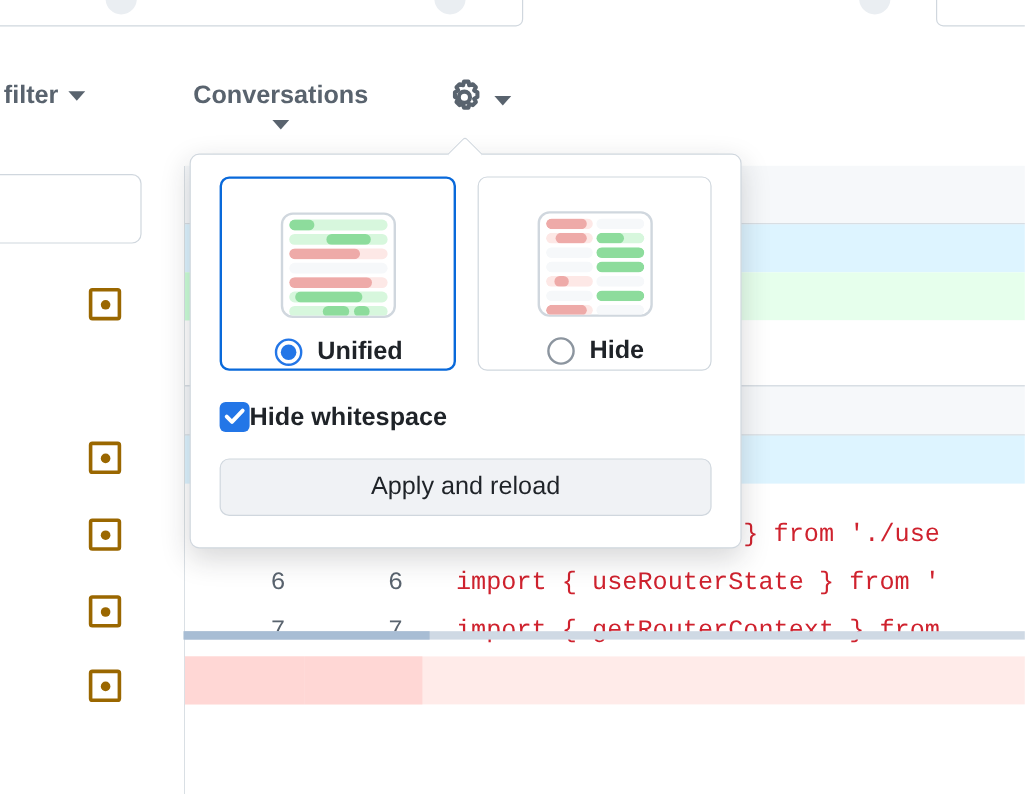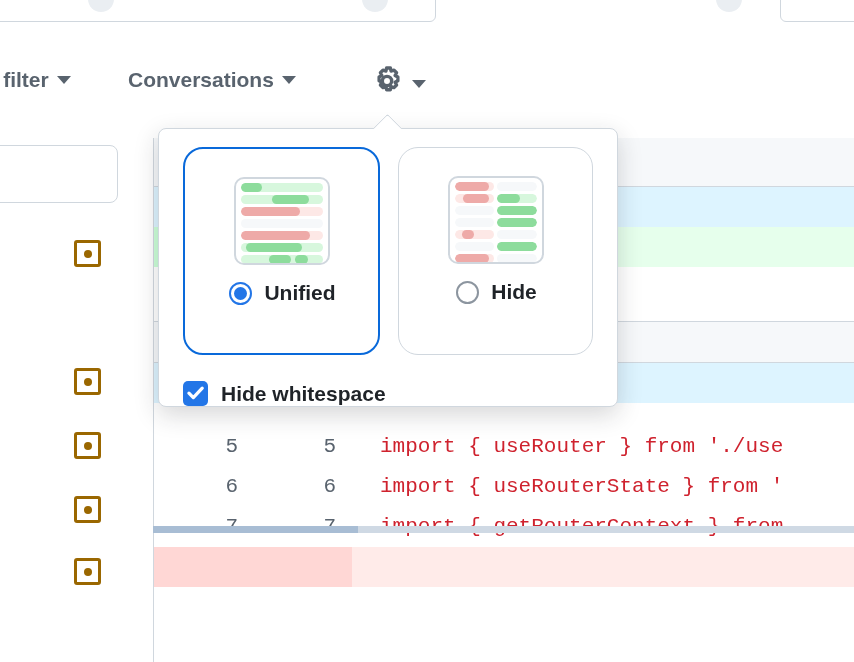"Conversations" .tb-item.conversations { flex-direction: none -> column; left: 128px -> 161px }
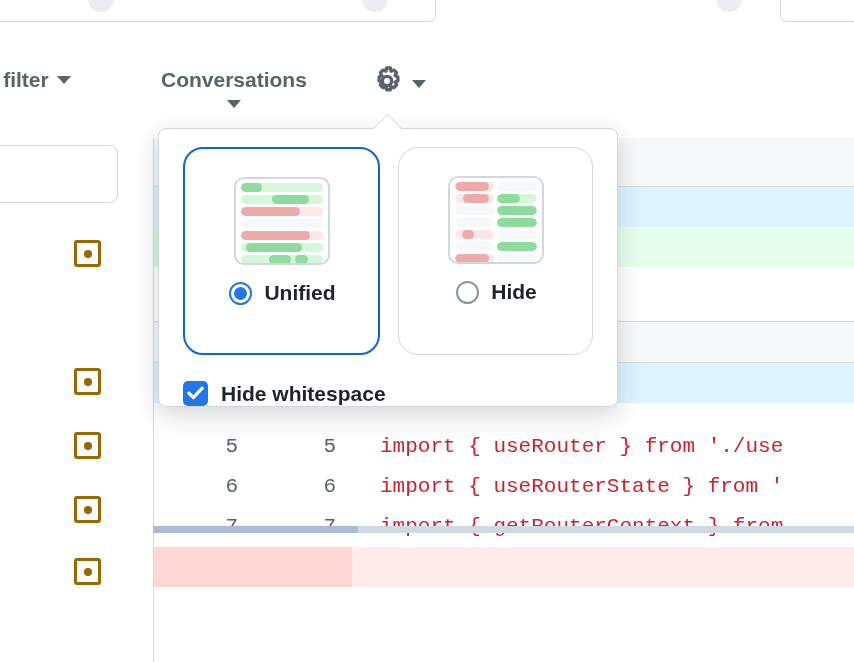"Unified" .choice { border-radius: 20px -> 8px; height: 208px -> 162px }
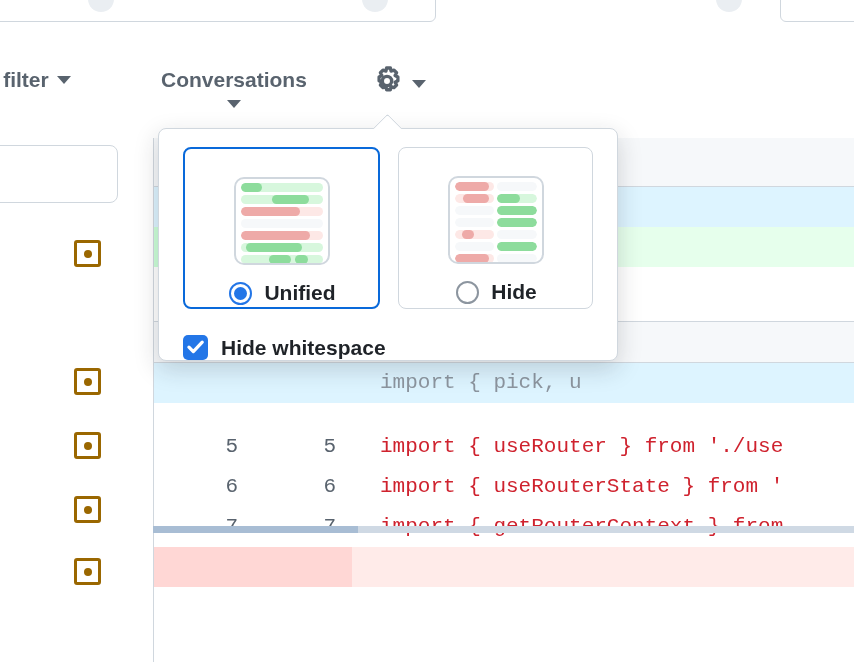"Hide whitespace" .check-row { gap: 13px -> none }
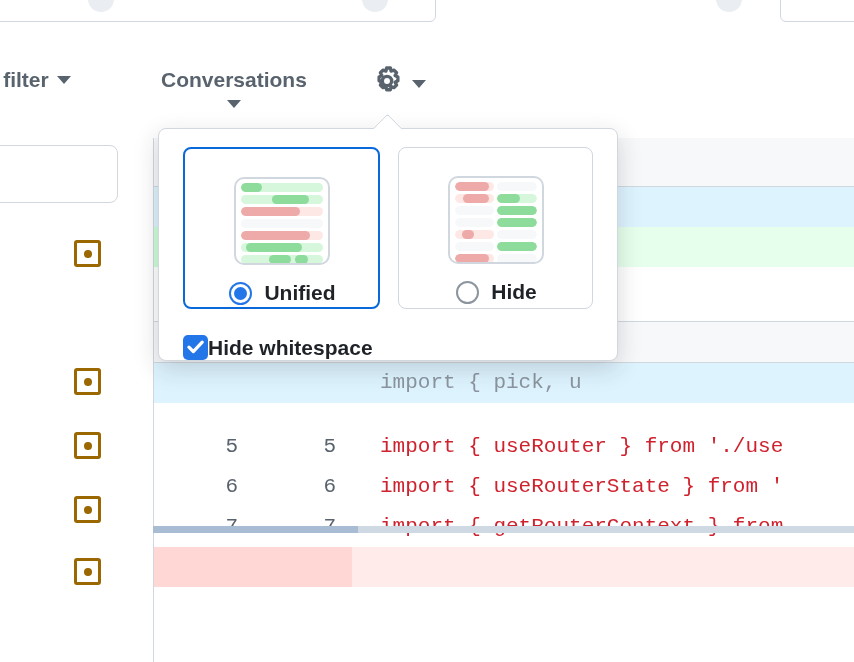"Apply and reload" div.apply-wrap { html: none -> <div> <button>Apply and reload</button> </div> }
